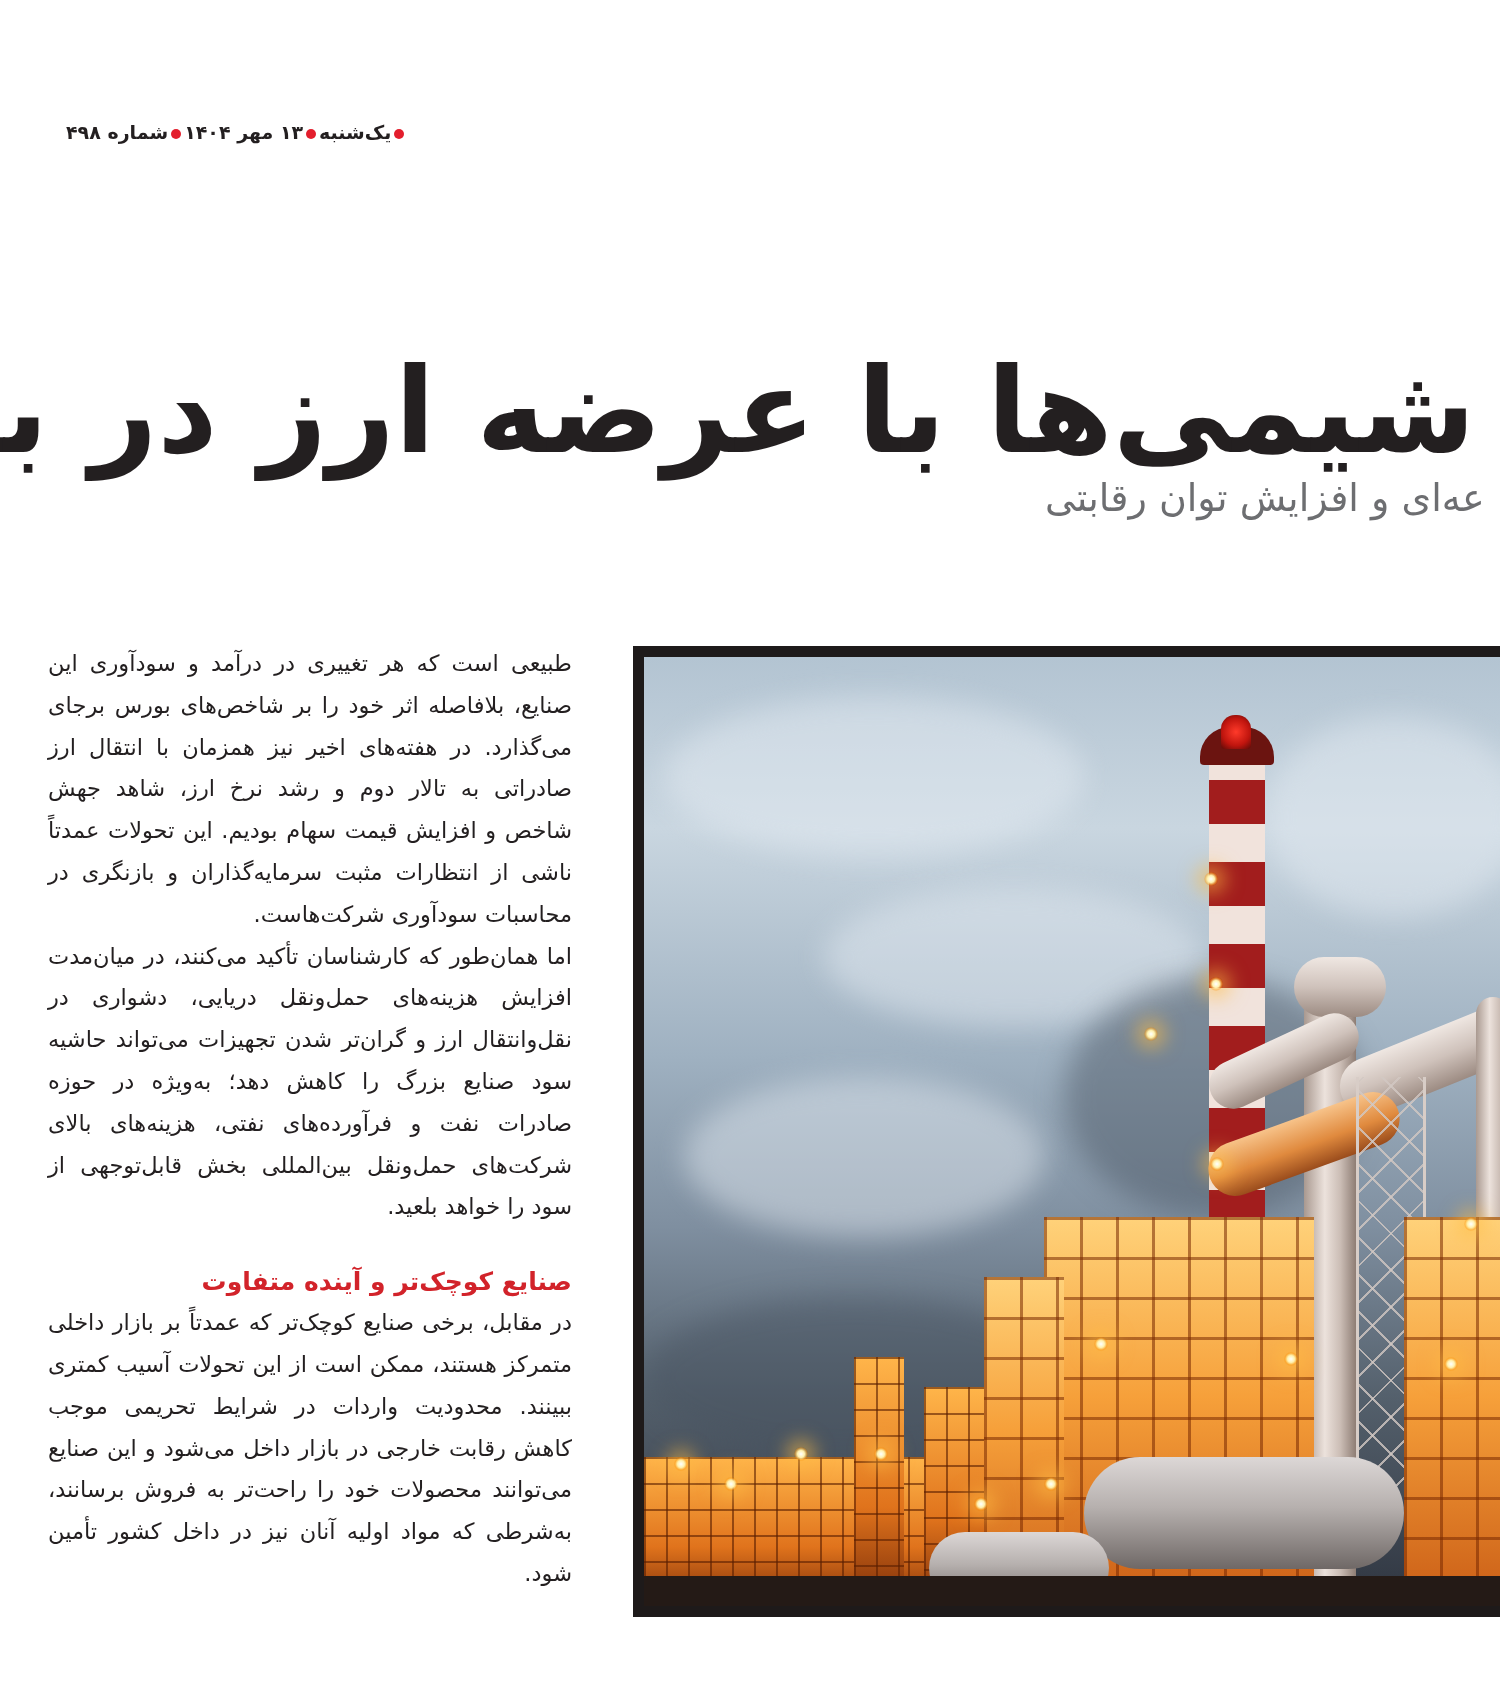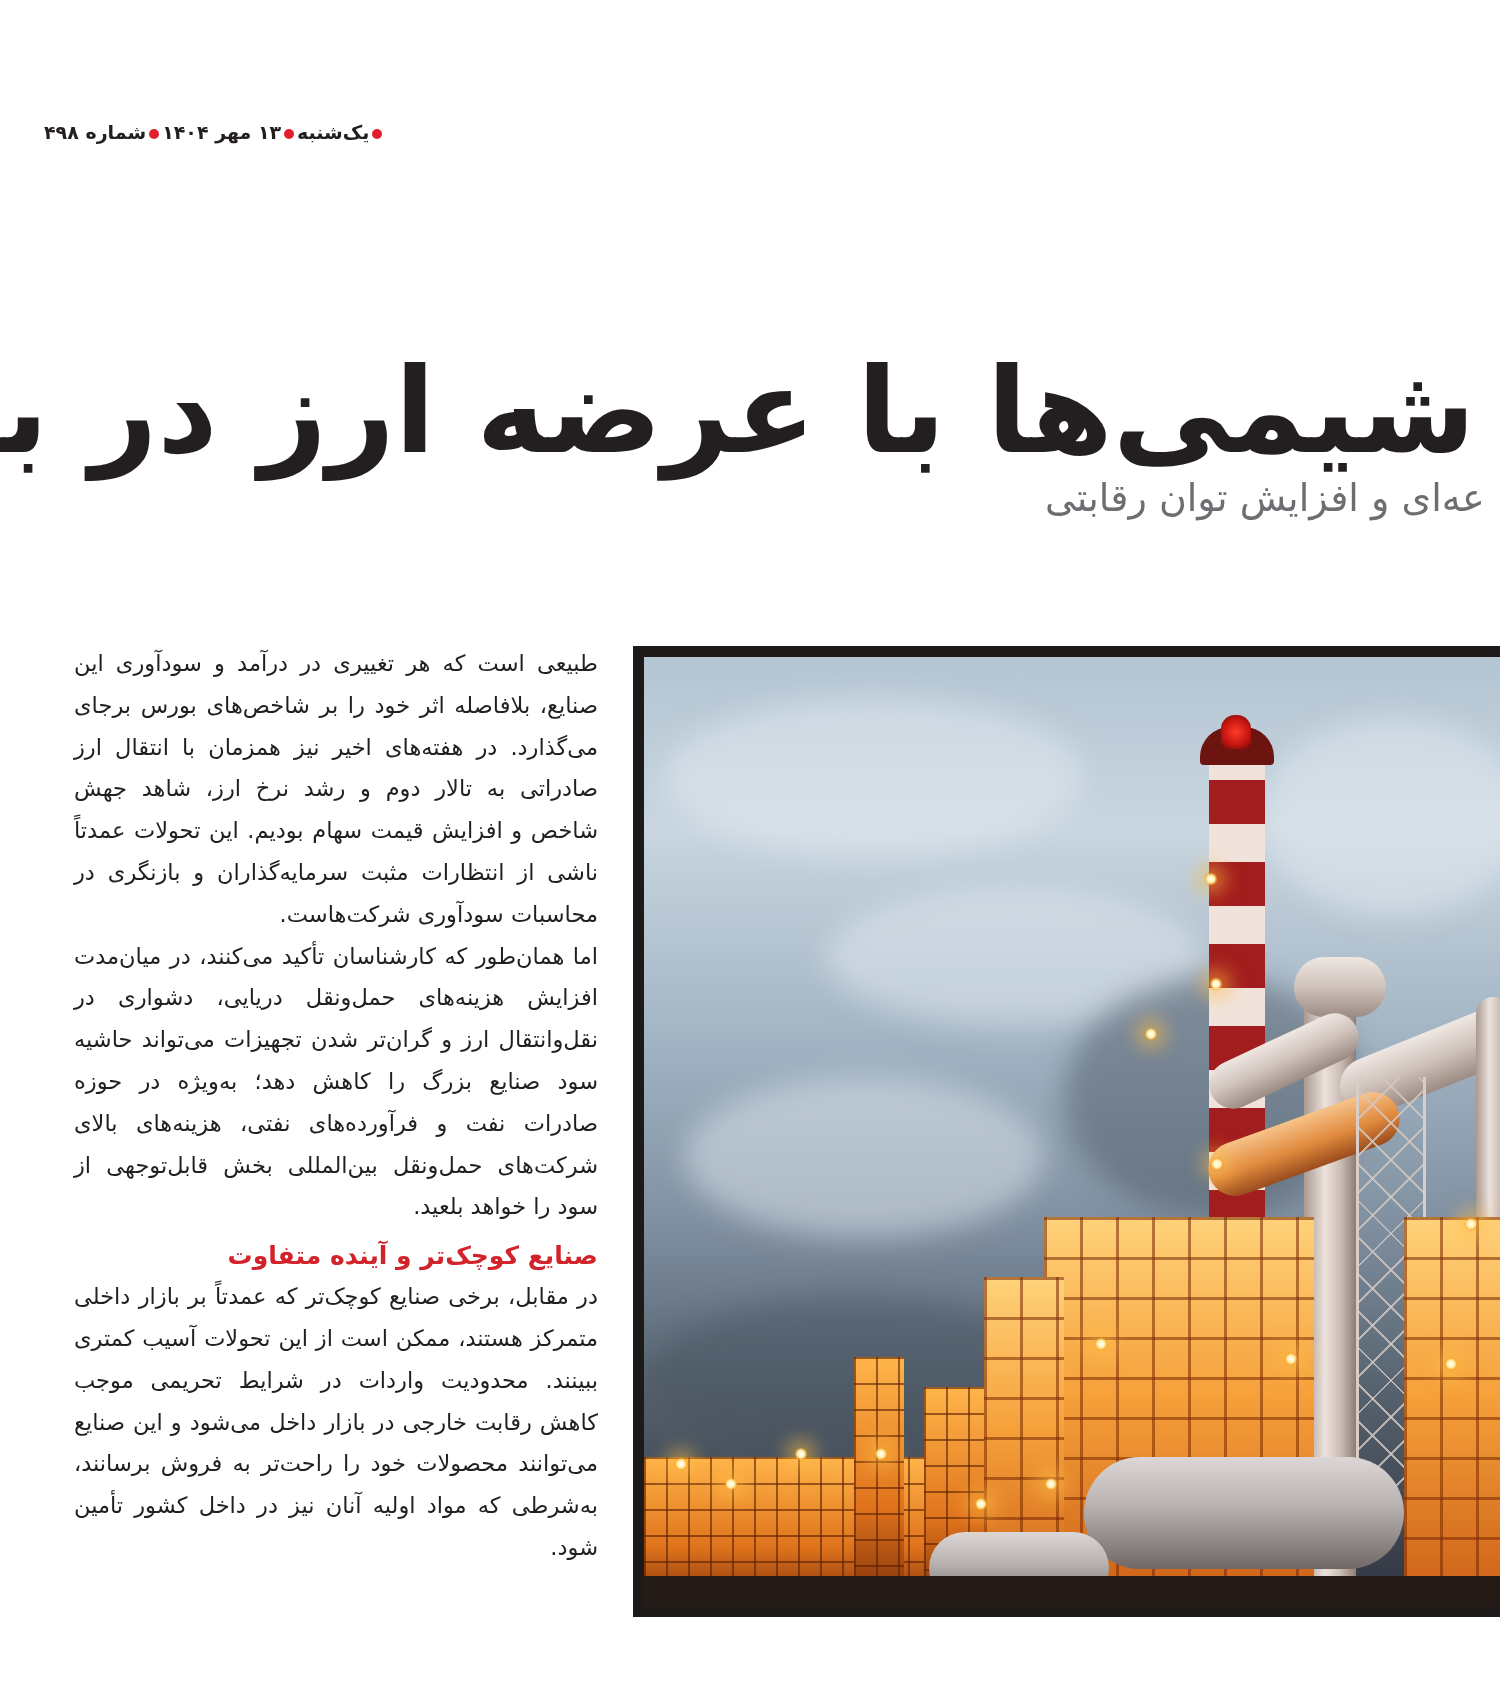"یکشنبه۱۳ مهر ۱۴۰۴شماره ۴۹۸" .folio { left: 44px -> 66px }
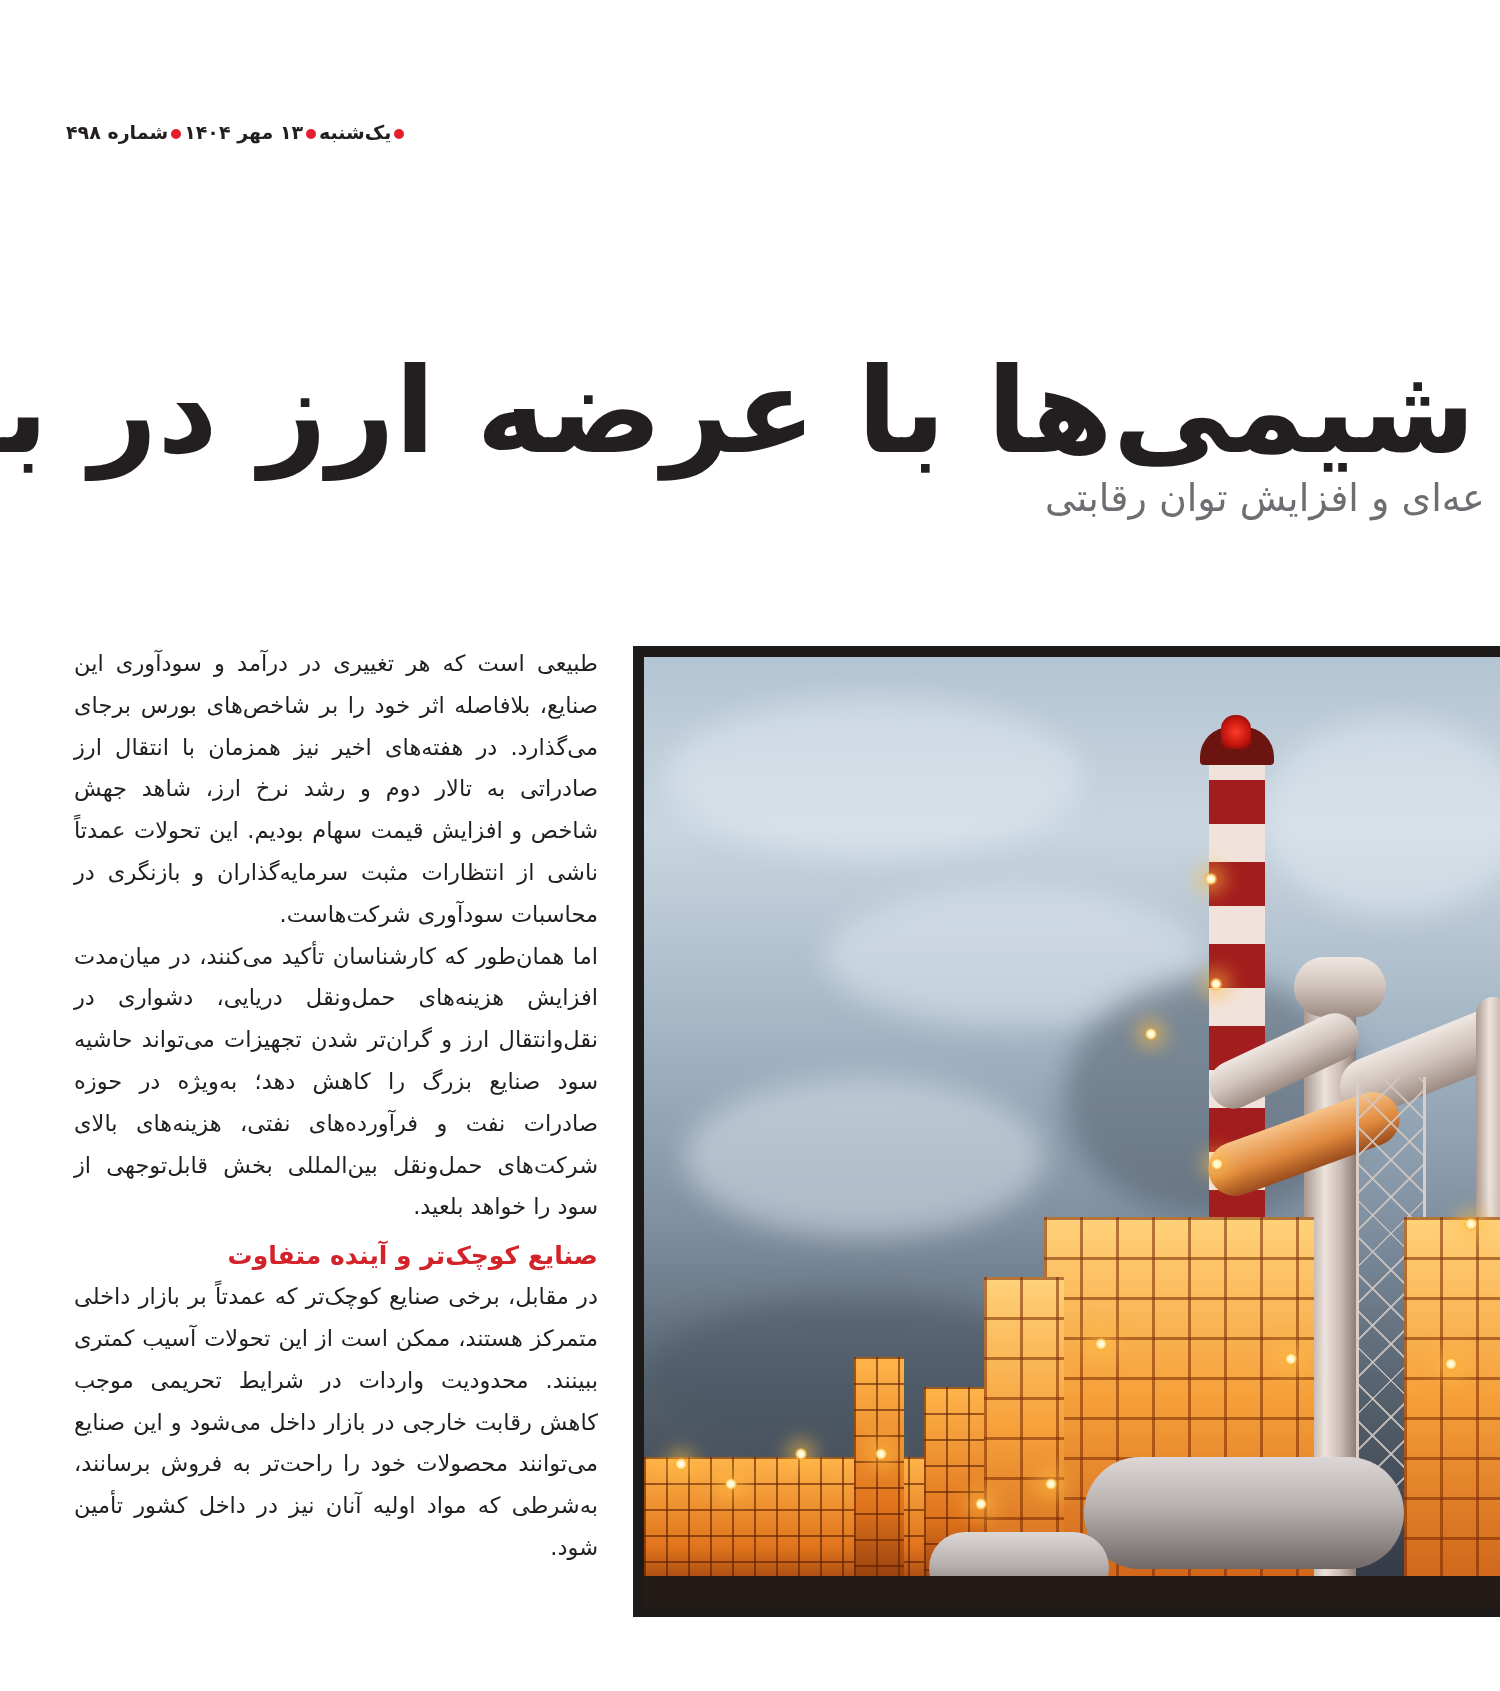"طبیعی است که هر تغییری" .column { left: 74px -> 48px }
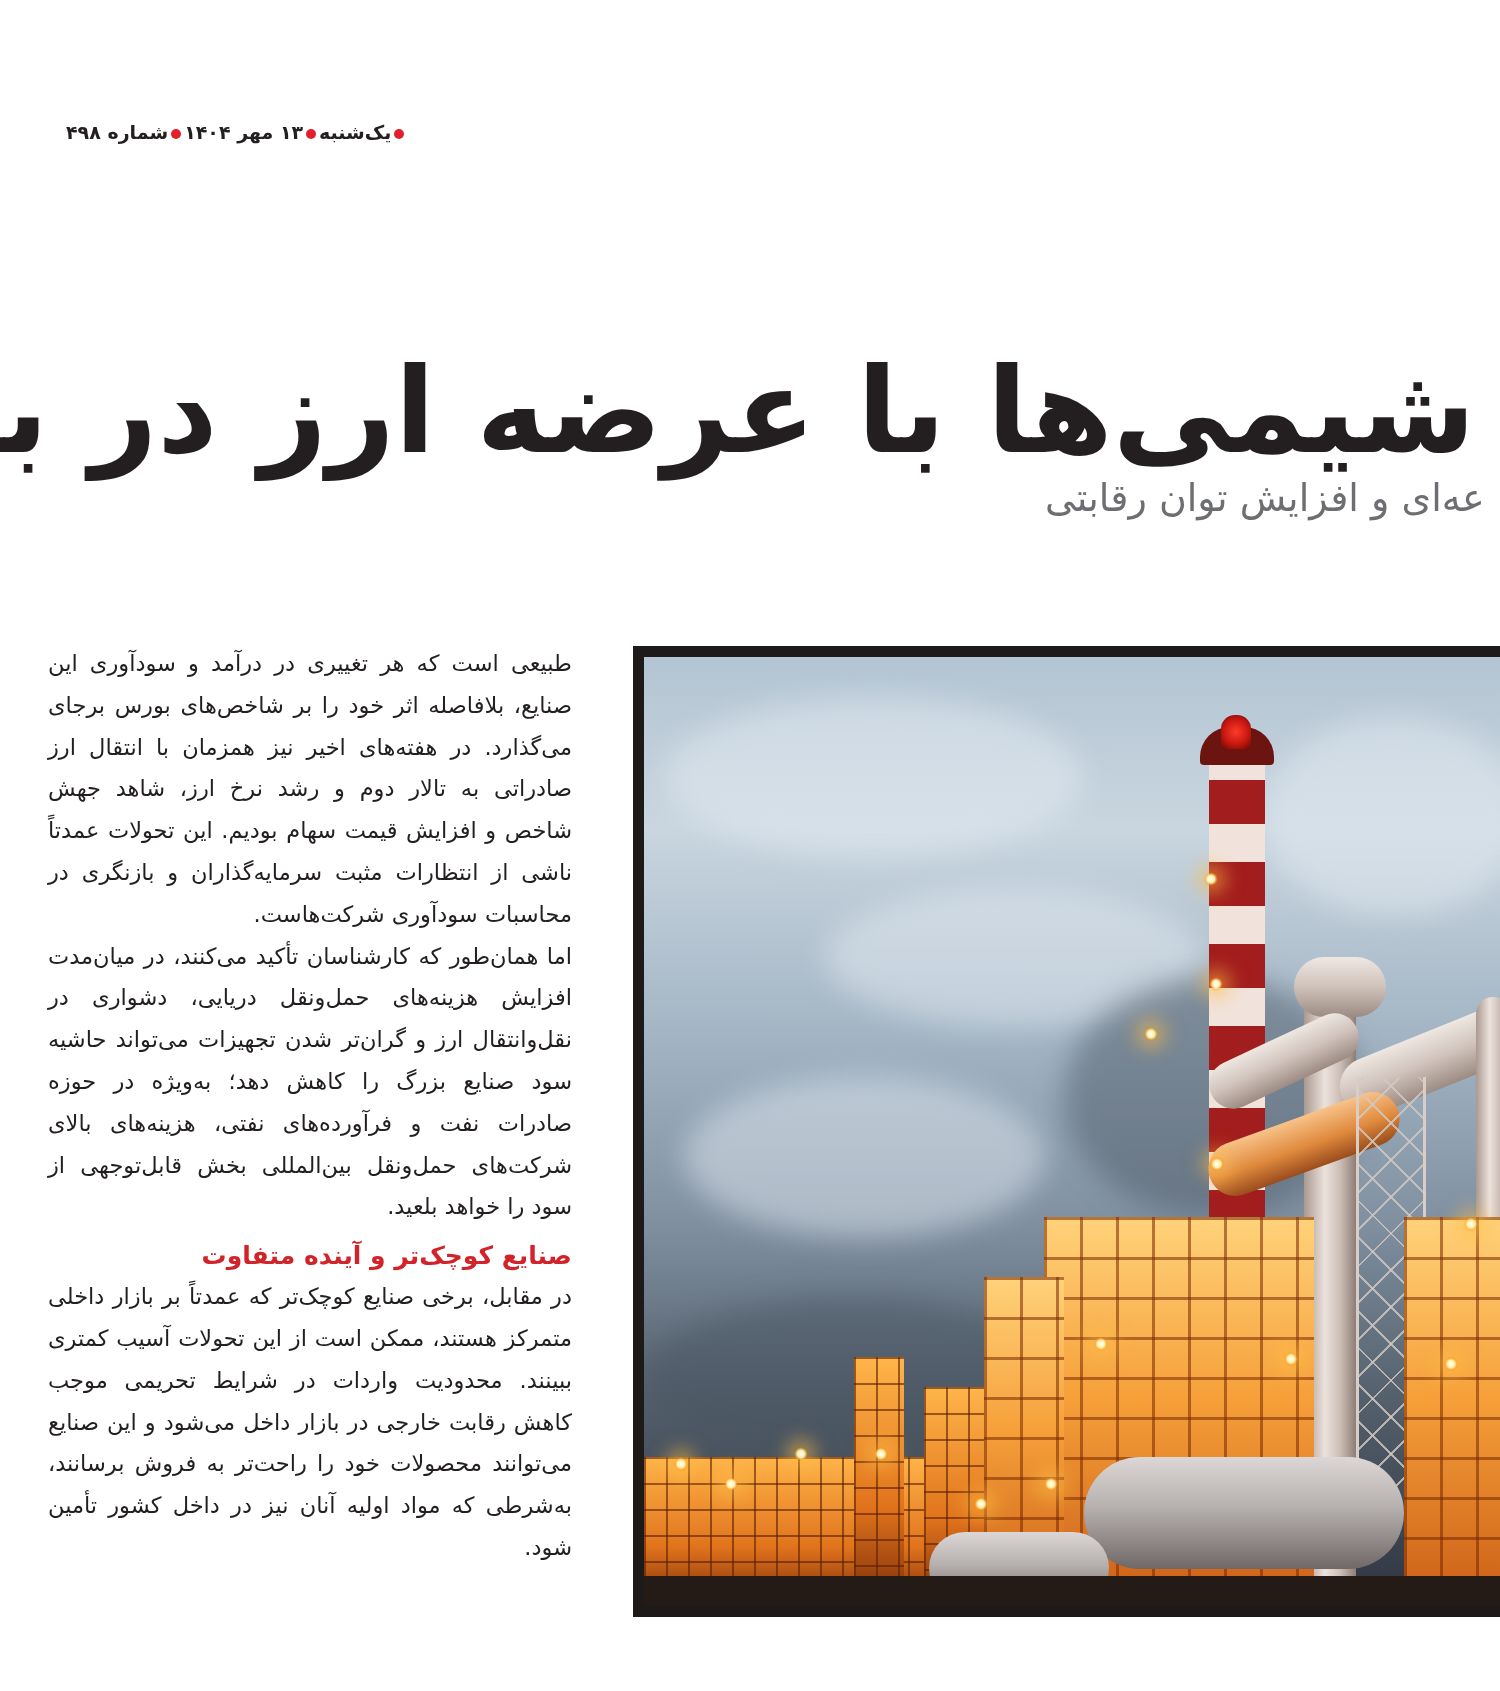"صنایع کوچک‌تر و آینده متفاوت" .column .section-heading { margin-top: 8px -> 34px }
